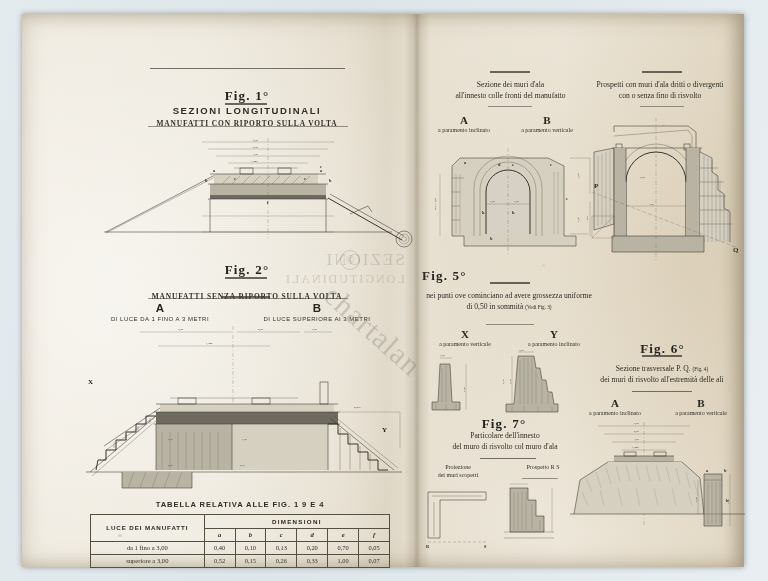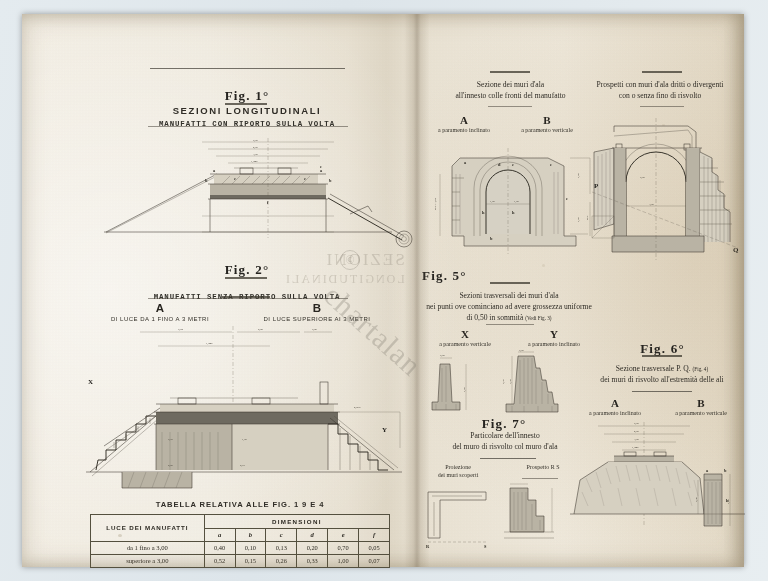"MANUFATTI CON RIPORTO SULLA VOLTA" .cap-sans { font-family: Liberation Mono, monospace -> Liberation Serif, serif }
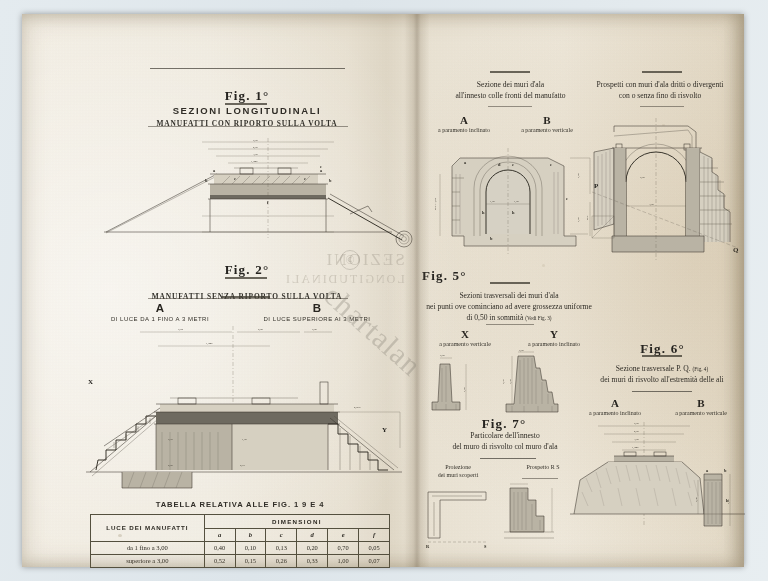"Sezioni trasversali dei muri d'ala" div.cap-serif { html: <div>Sezioni trasversali dei muri d'ala</div> -> none }
